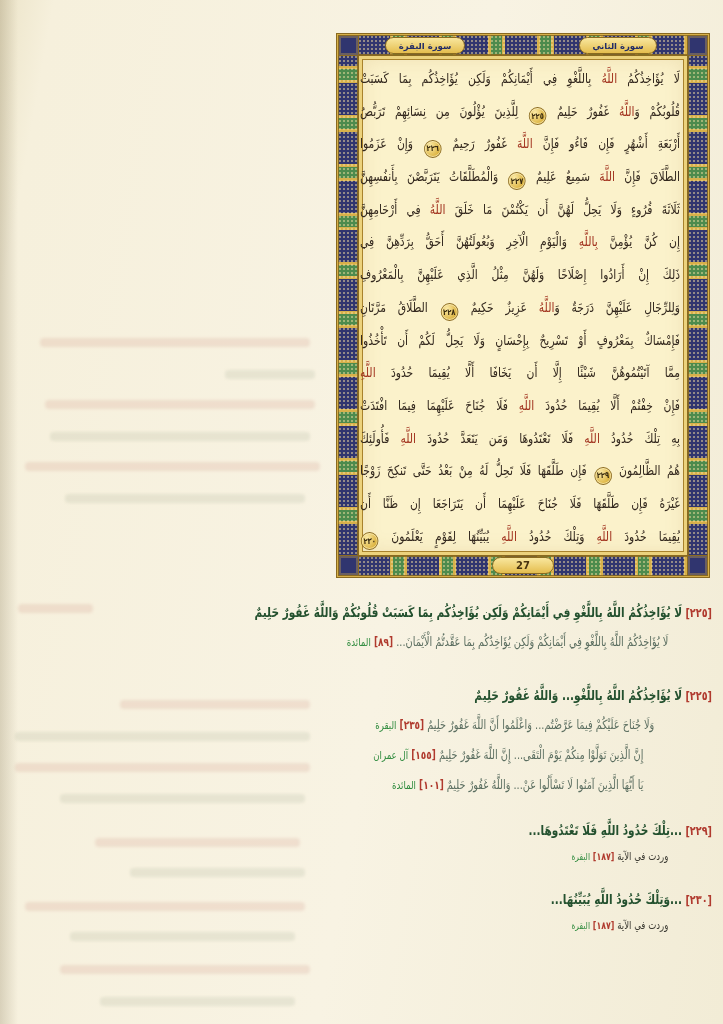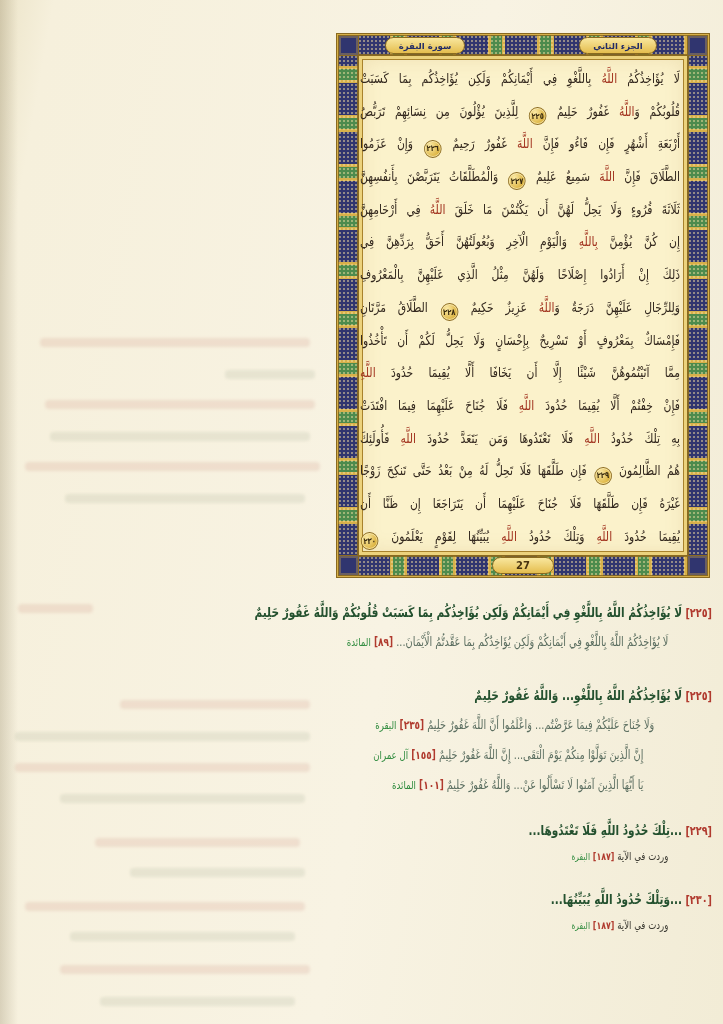"الجزء الثاني" span { text: الجزء -> سورة }
